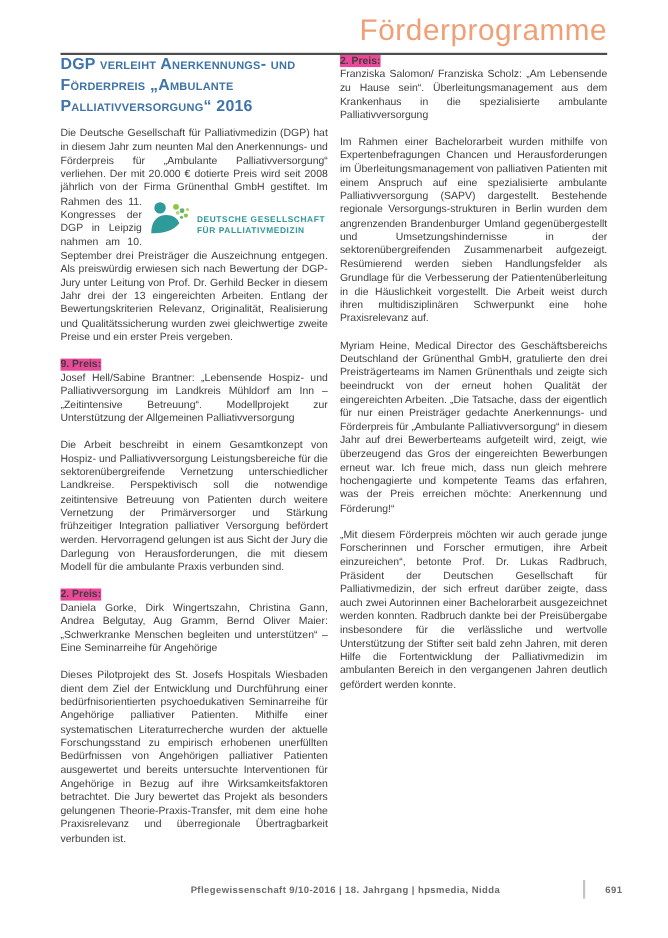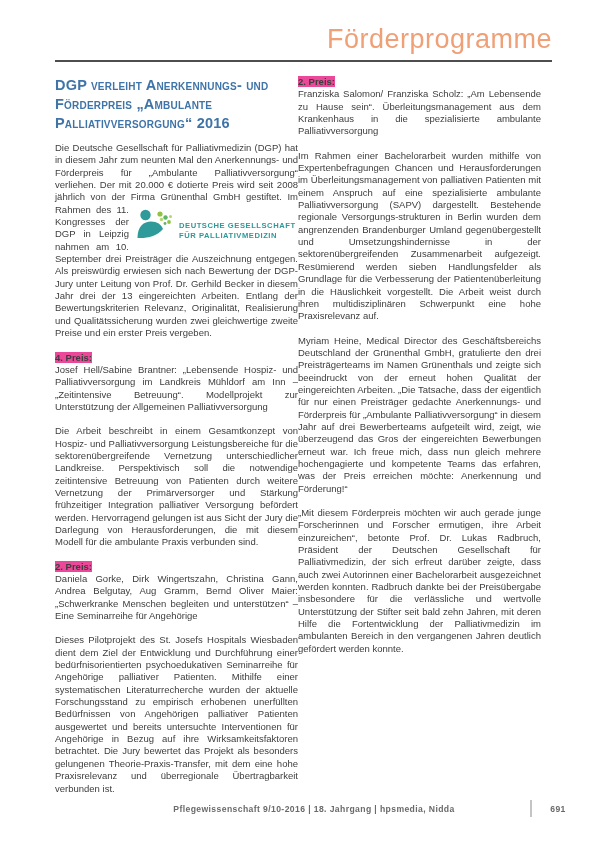"Förderprogramme" .masthead { padding-top: 24px -> 12px }
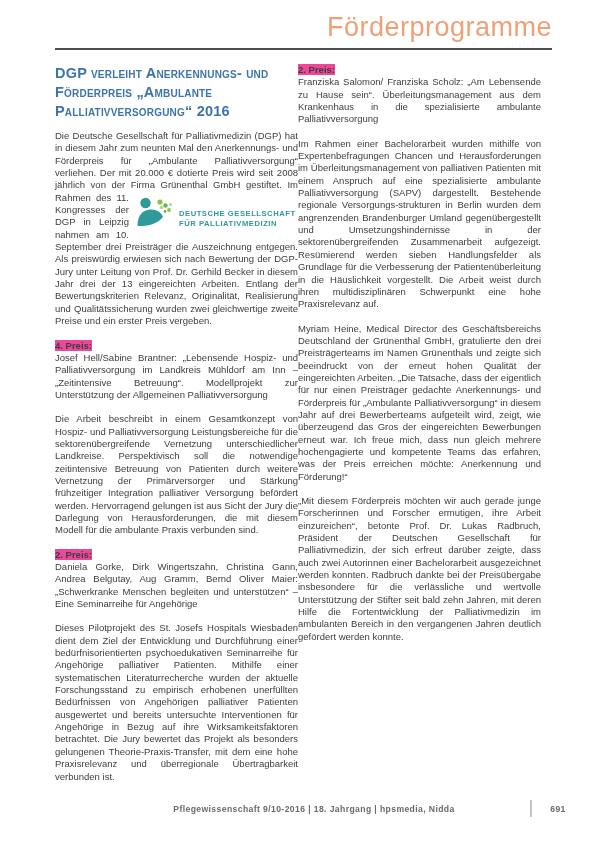"DGP verleiht Anerkennungs- und" .columns { gap: none -> 11px; margin-top: 14px -> none }
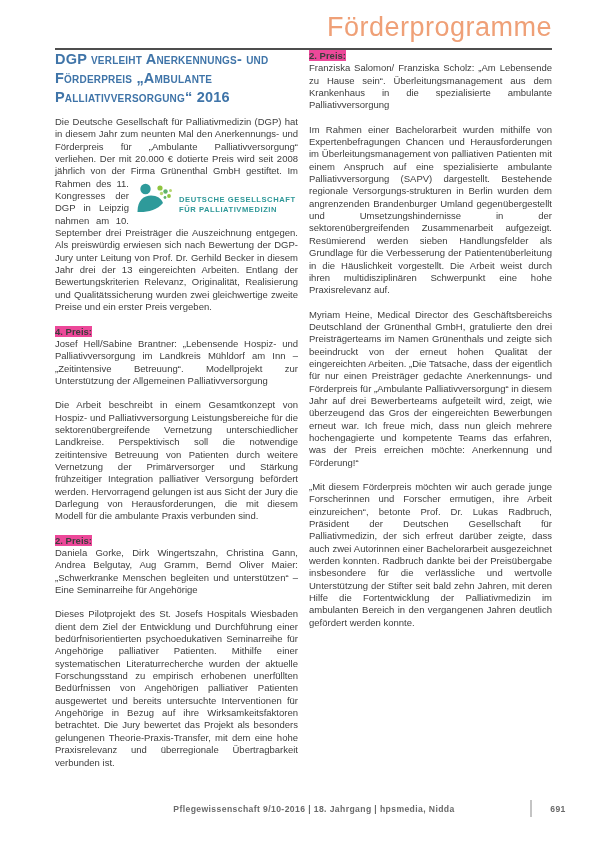"4. Preis:" span.hl { text: 4 -> 9 }
